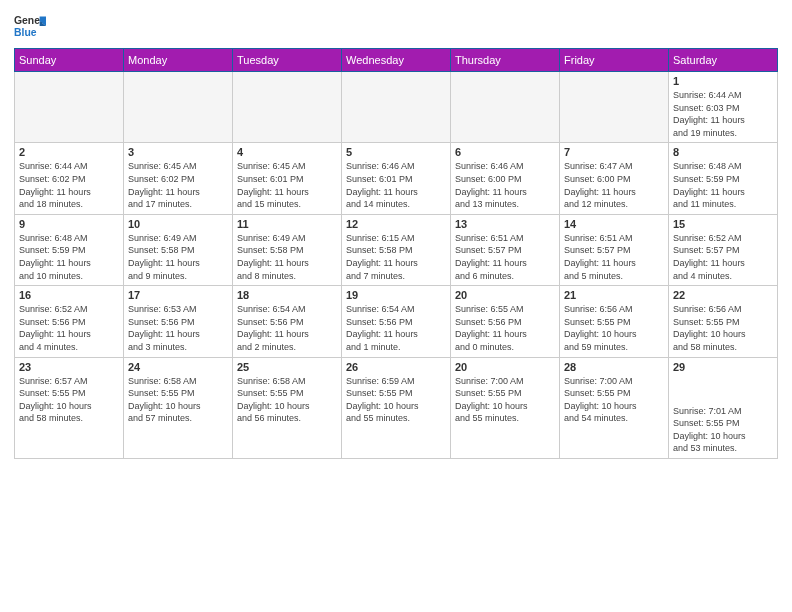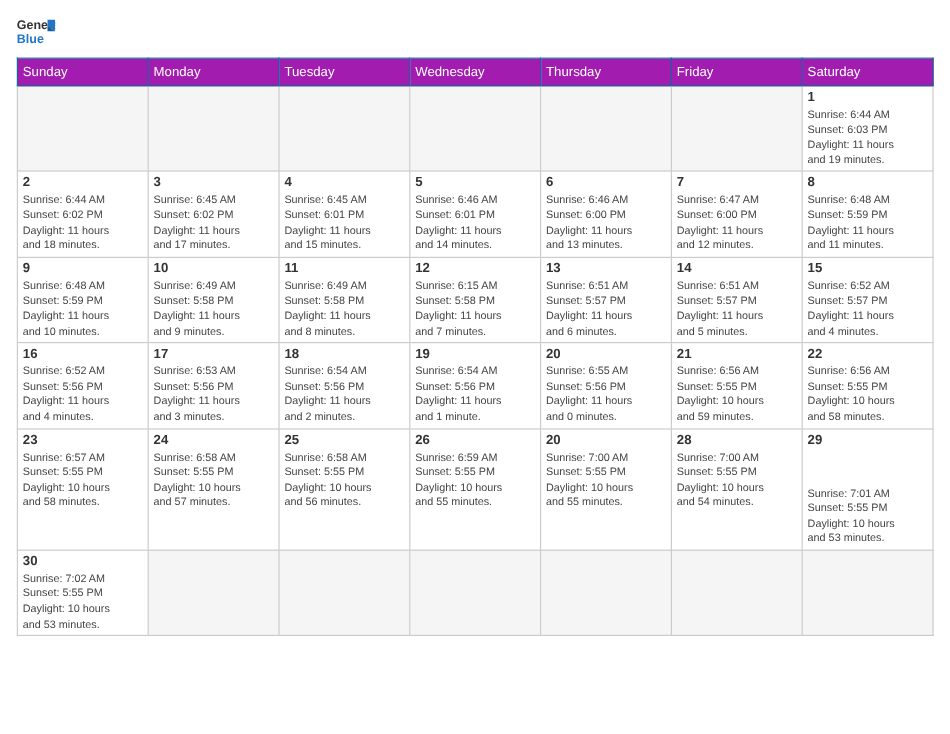"30" tr.last-row { html: <tr> <td> <div>30</div> <div>Sunrise: 7:02 AM Sunset: 5:55 PM Daylight: 10 hours and 53 minutes.</div> </td> <td></td> <td></td> <td></td> <td></td> <td></td> <td></td> </tr> -> none }
